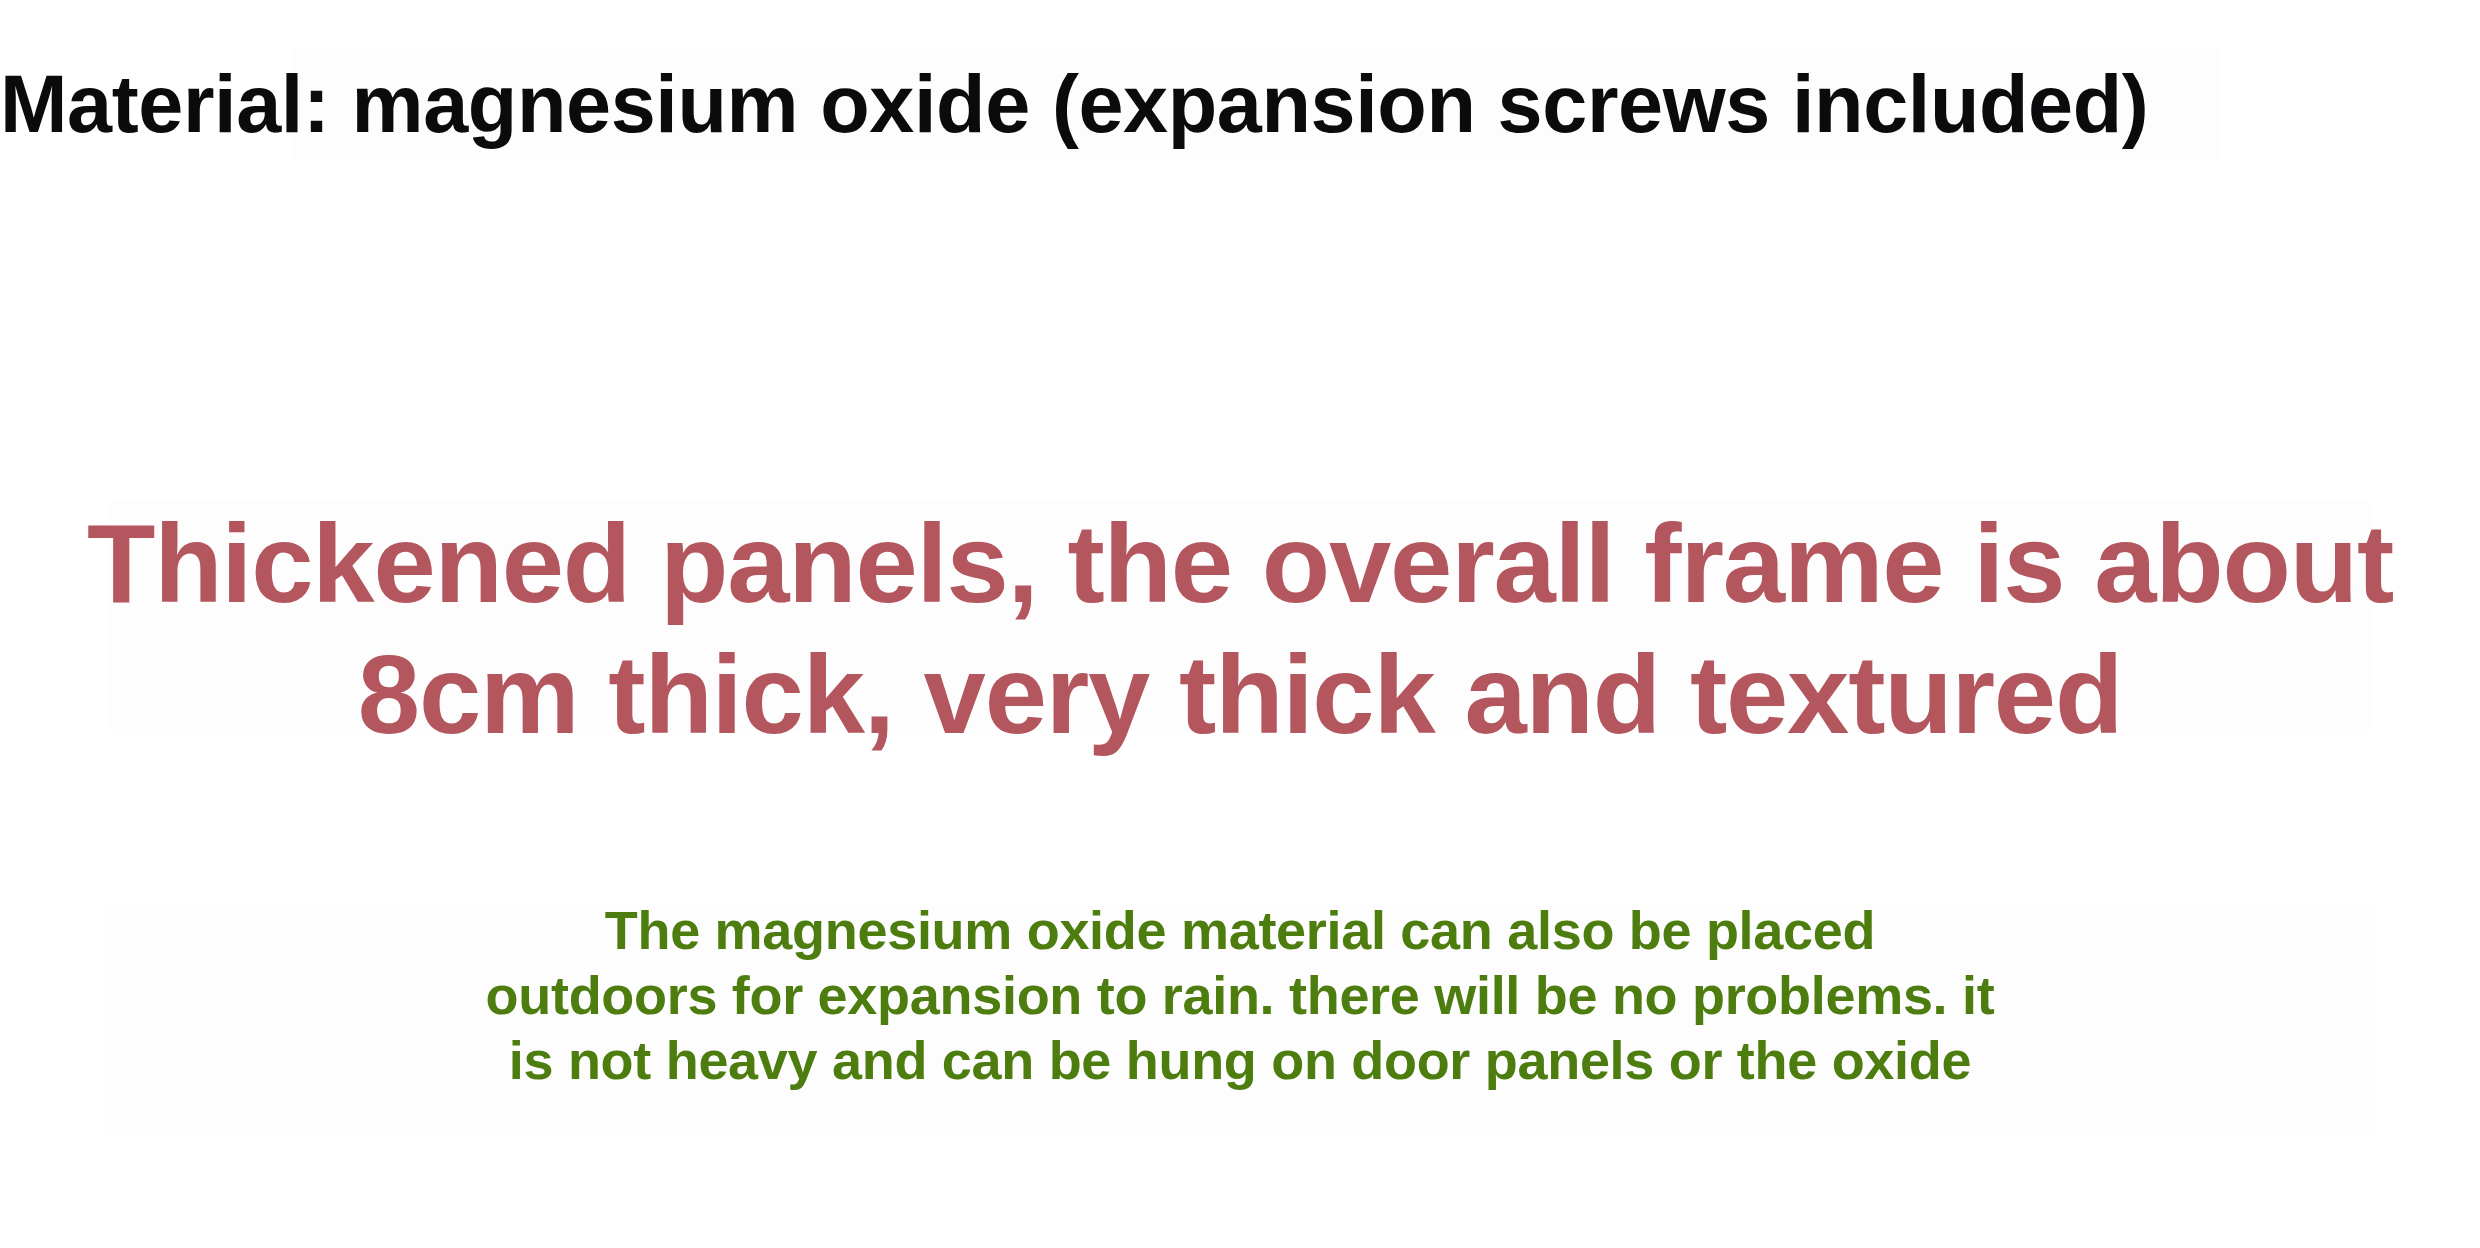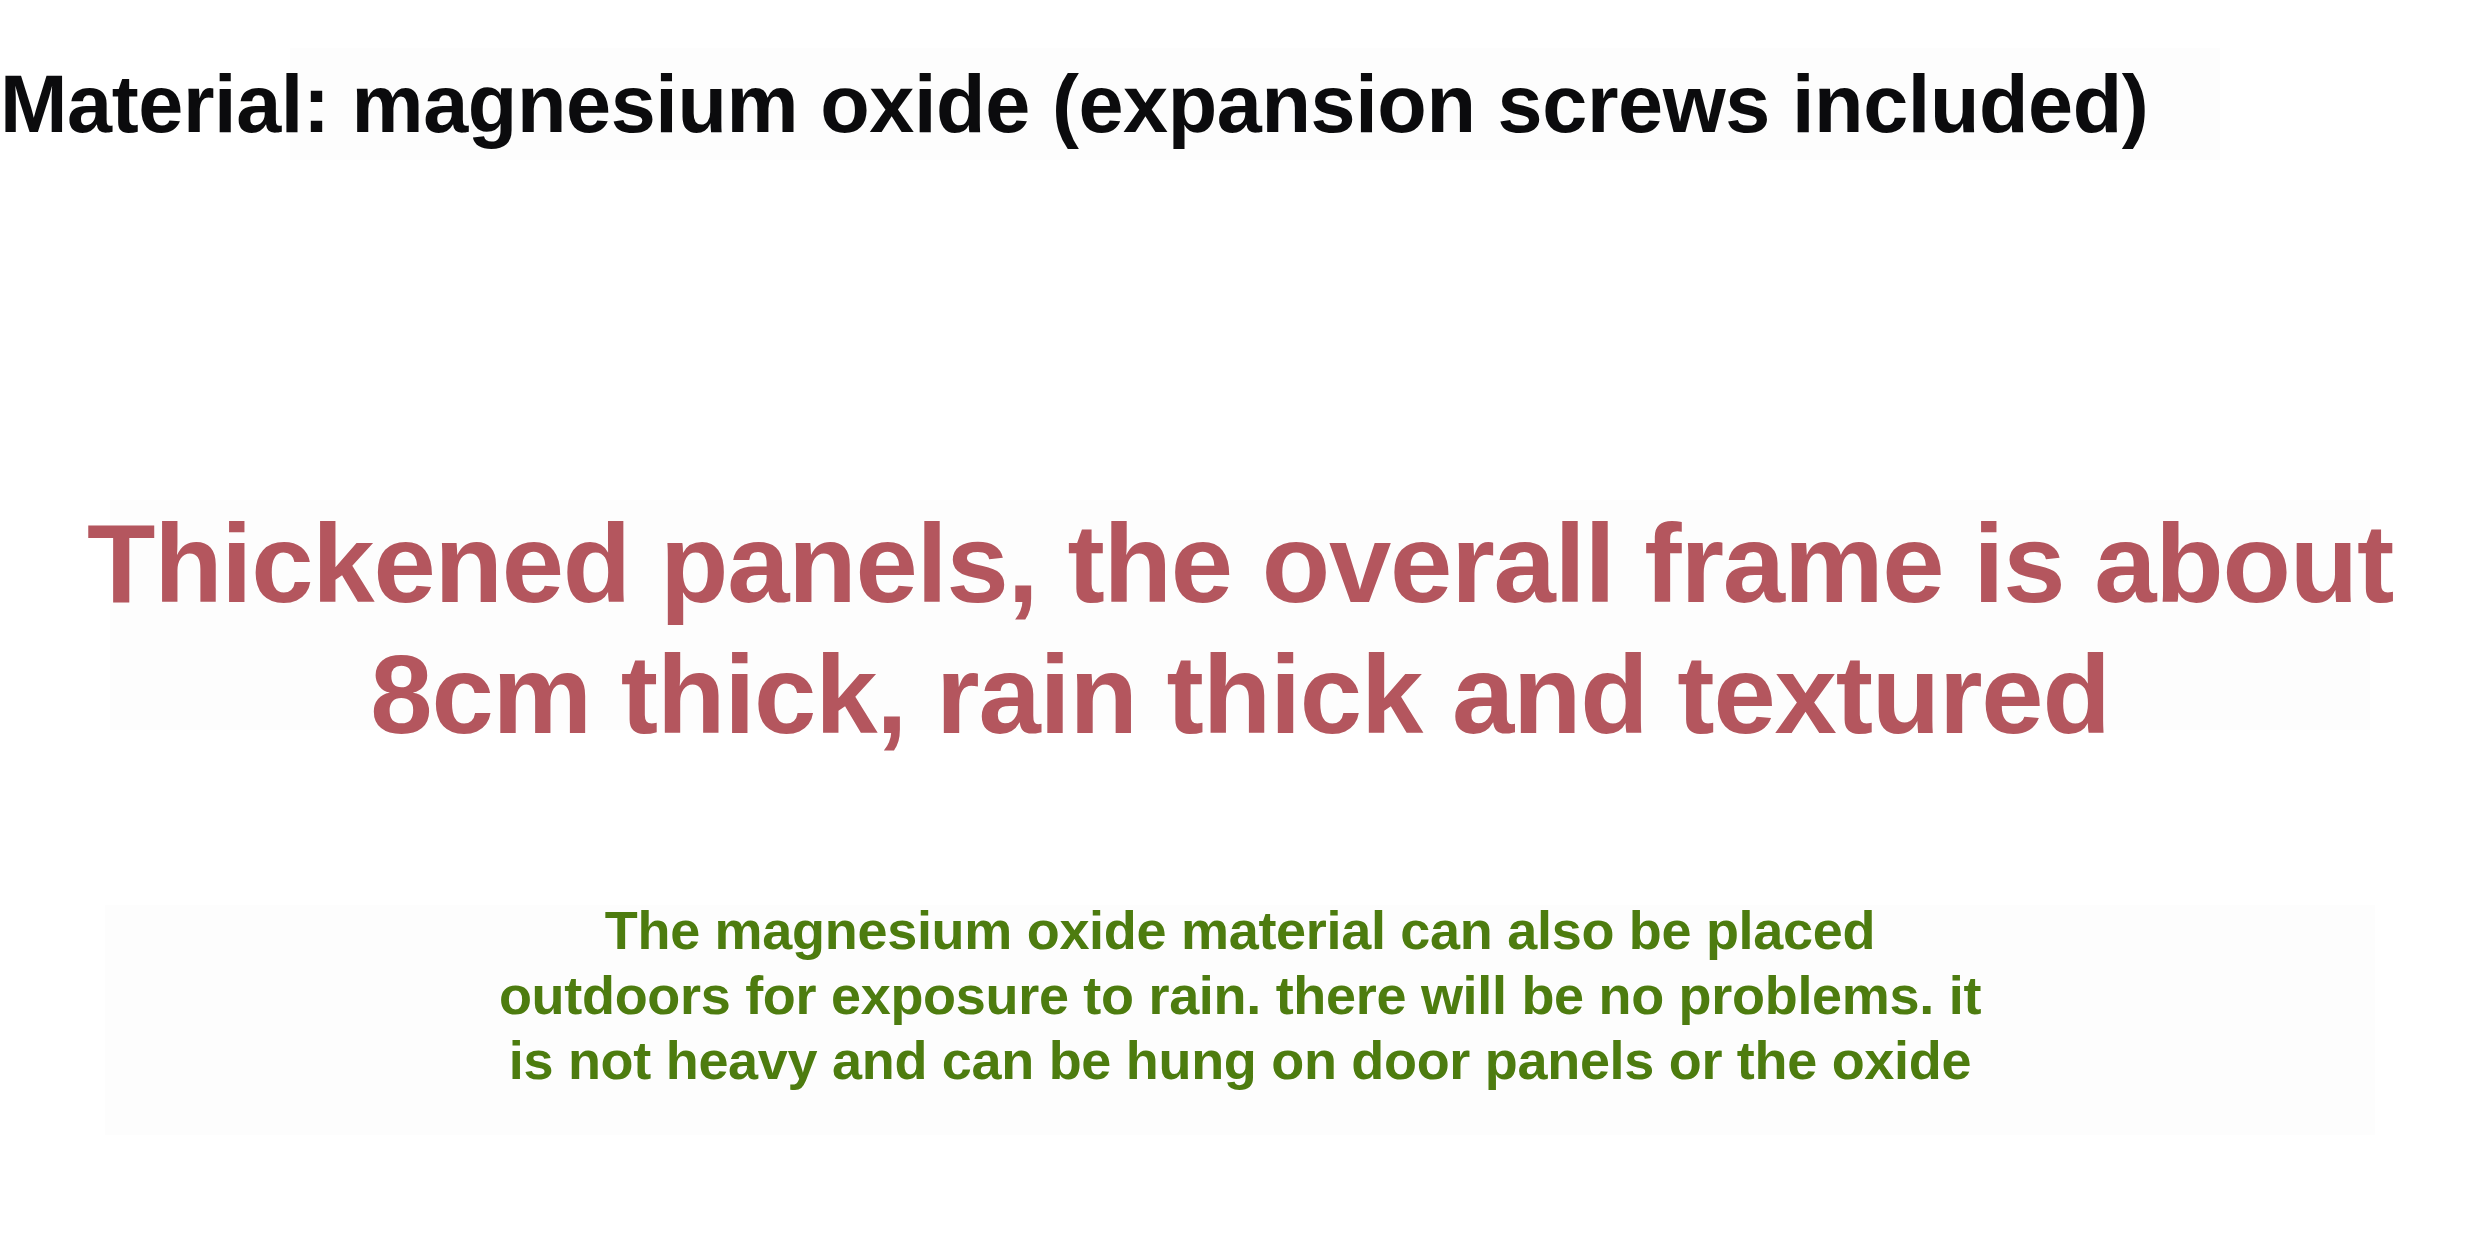"8cm thick, rain thick and" span.headline-line { text: rain -> very }
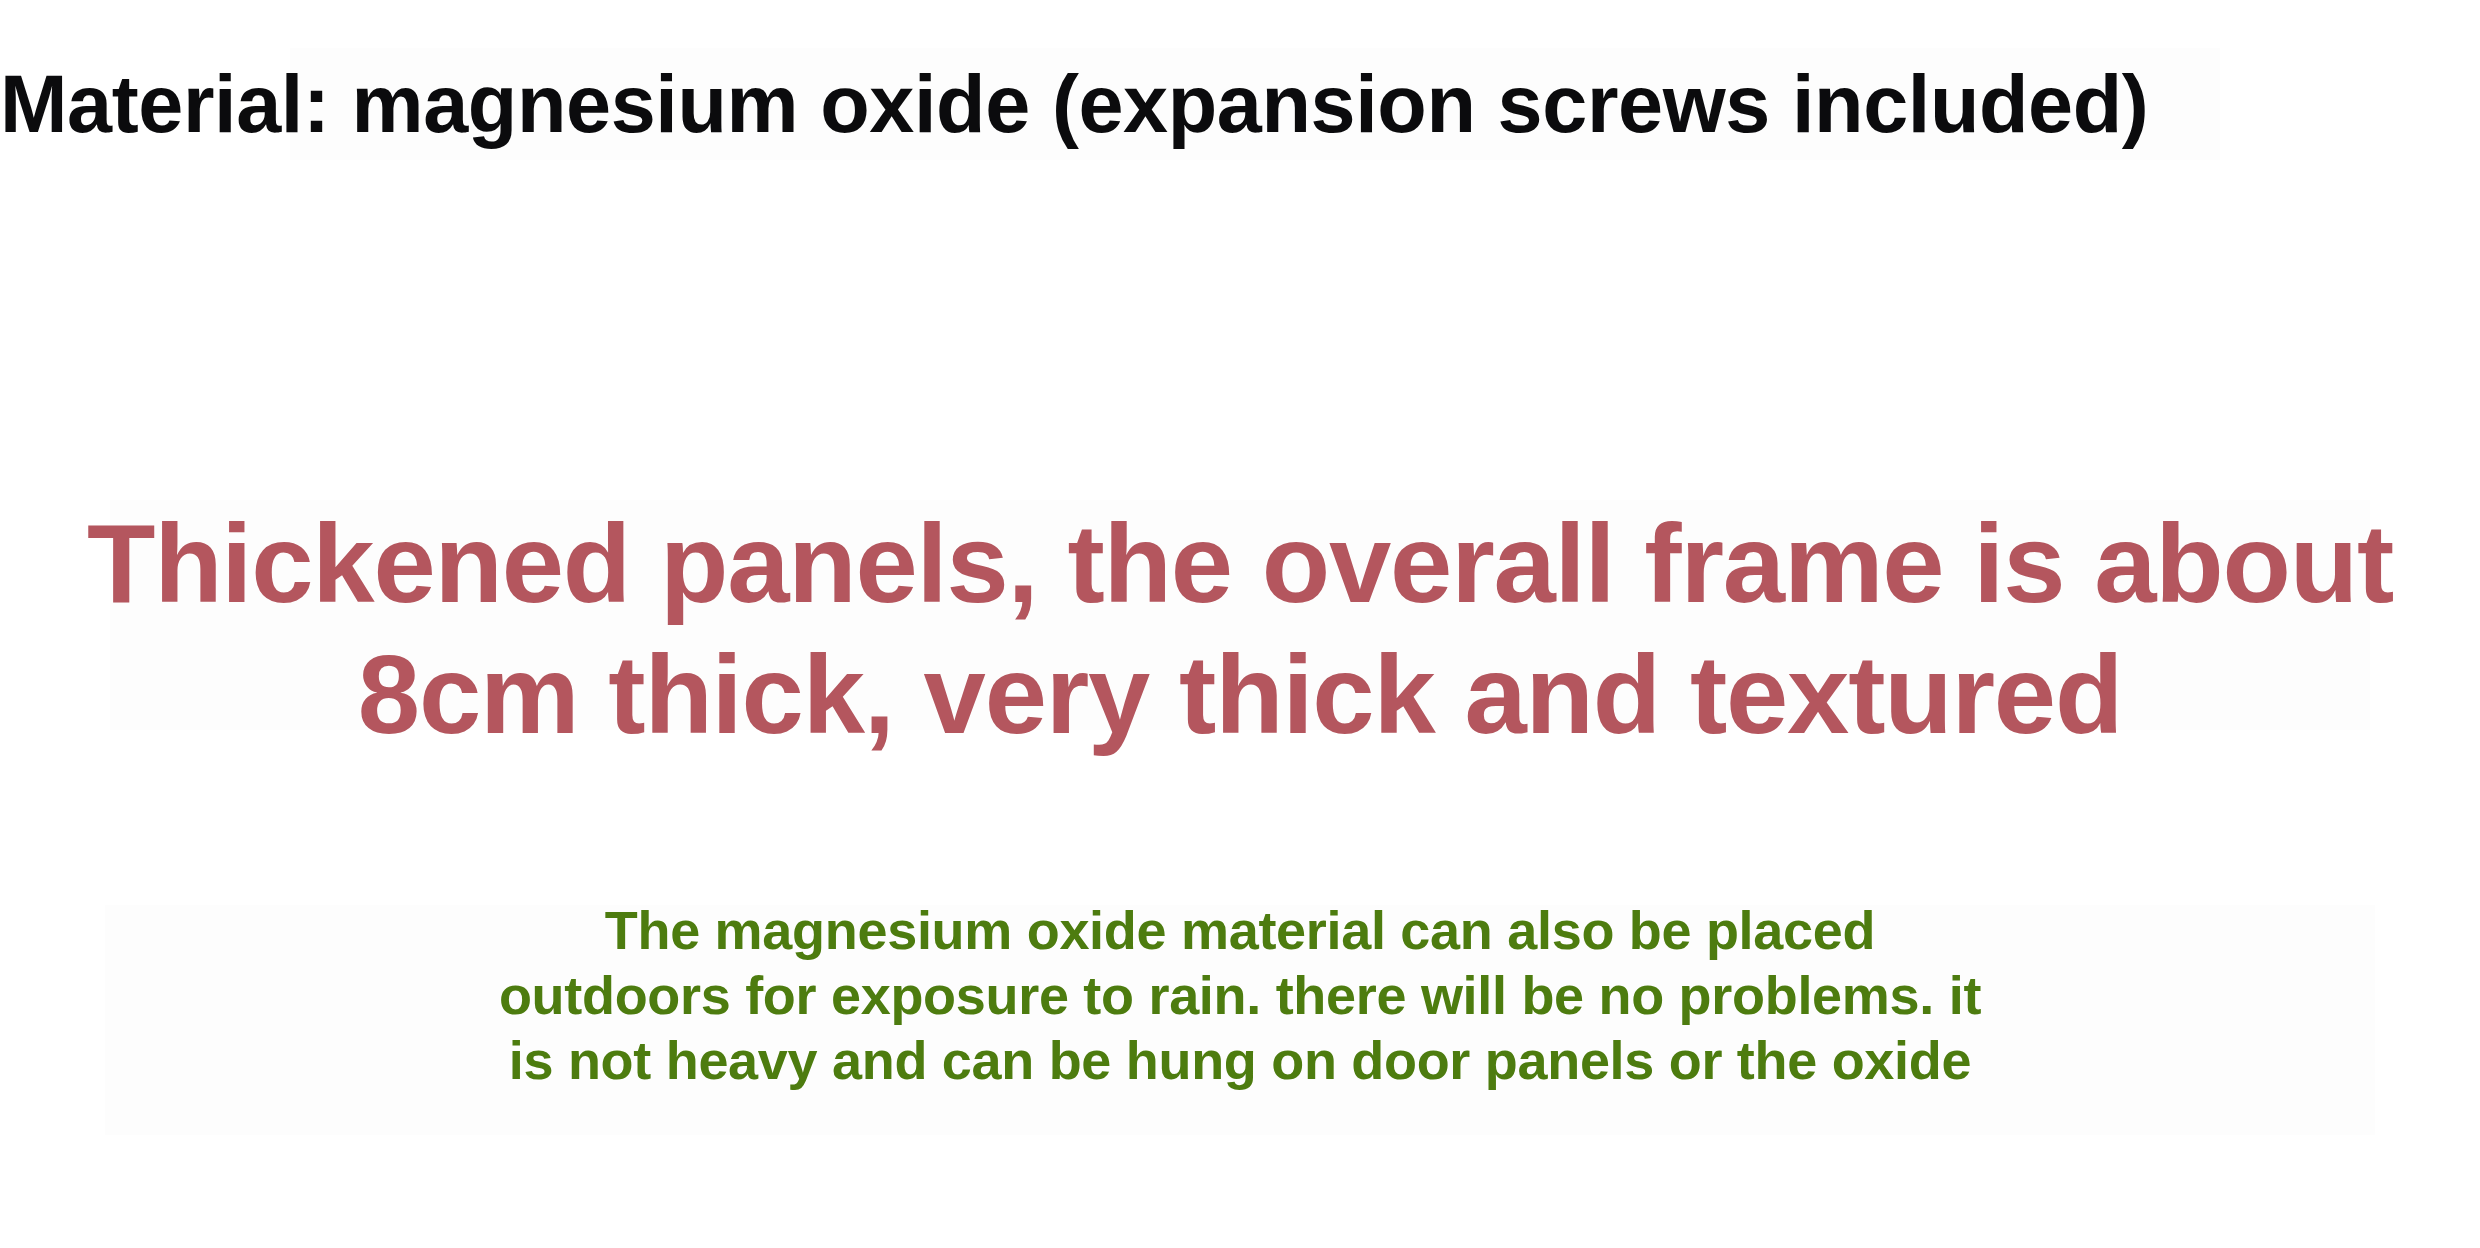"outdoors for exposure to rain." span.body-line { text: exposure -> expansion }
